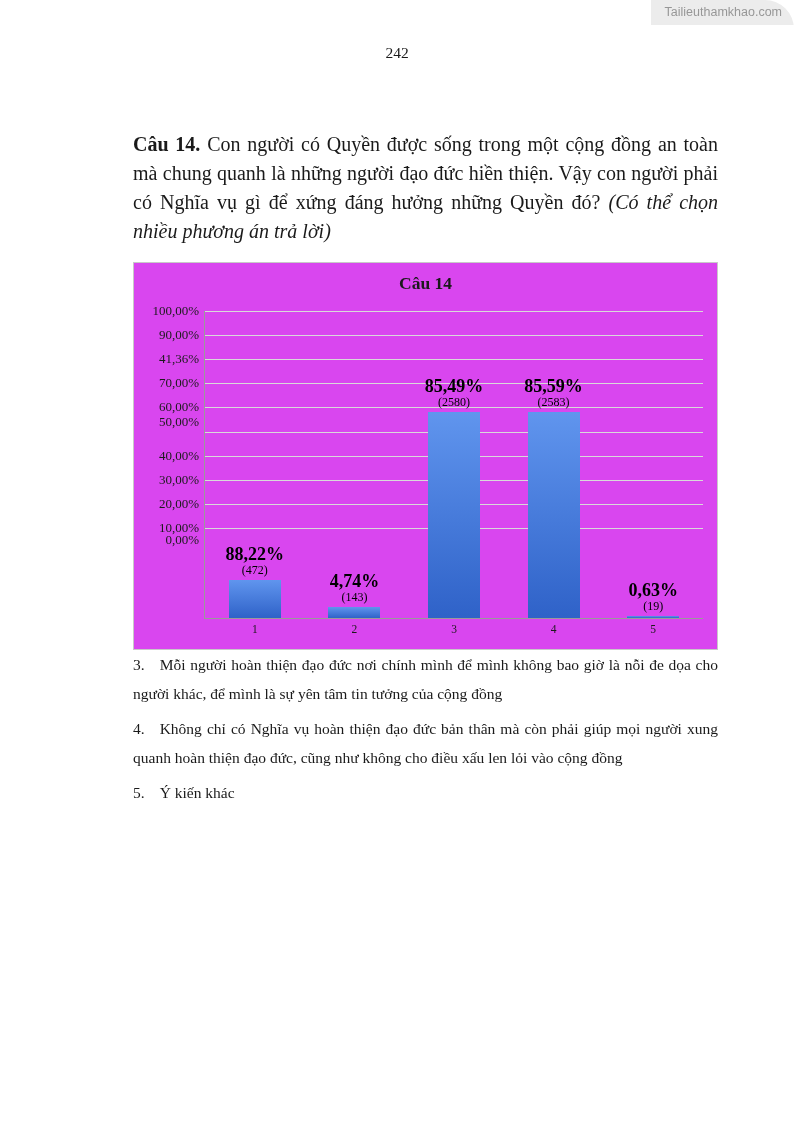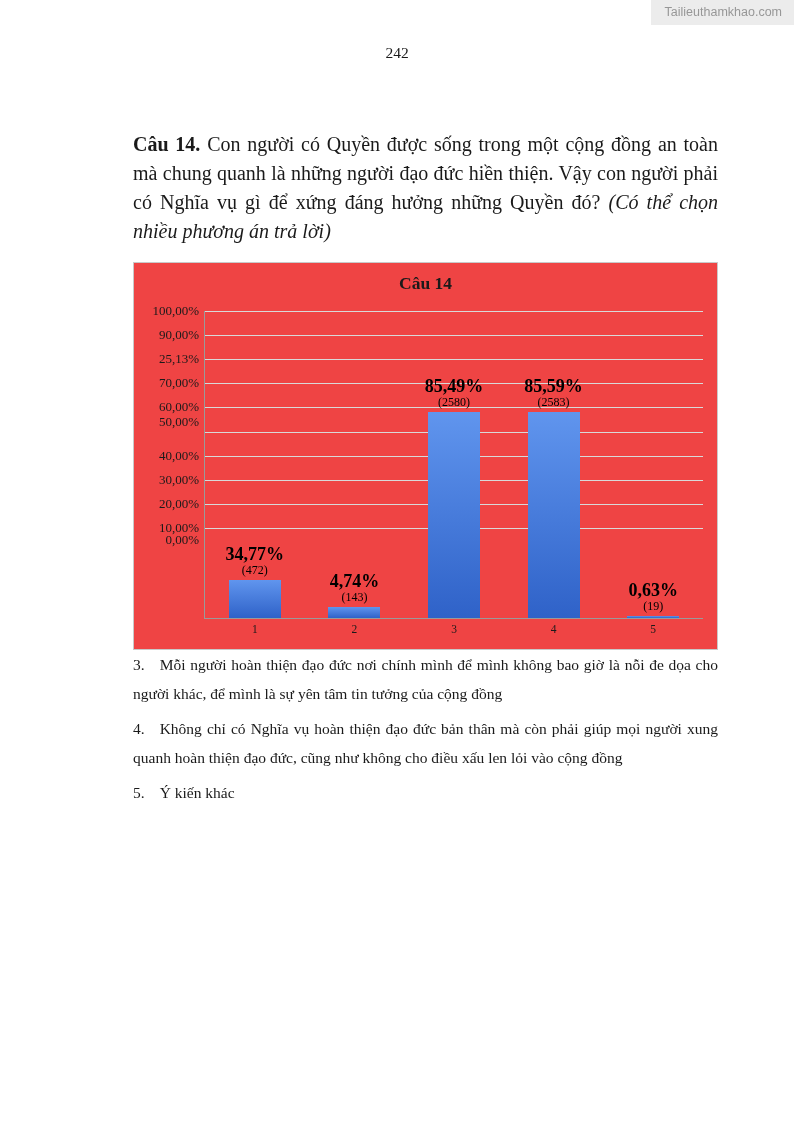"Tailieuthamkhao.com" .page { border-radius: none -> 29px }
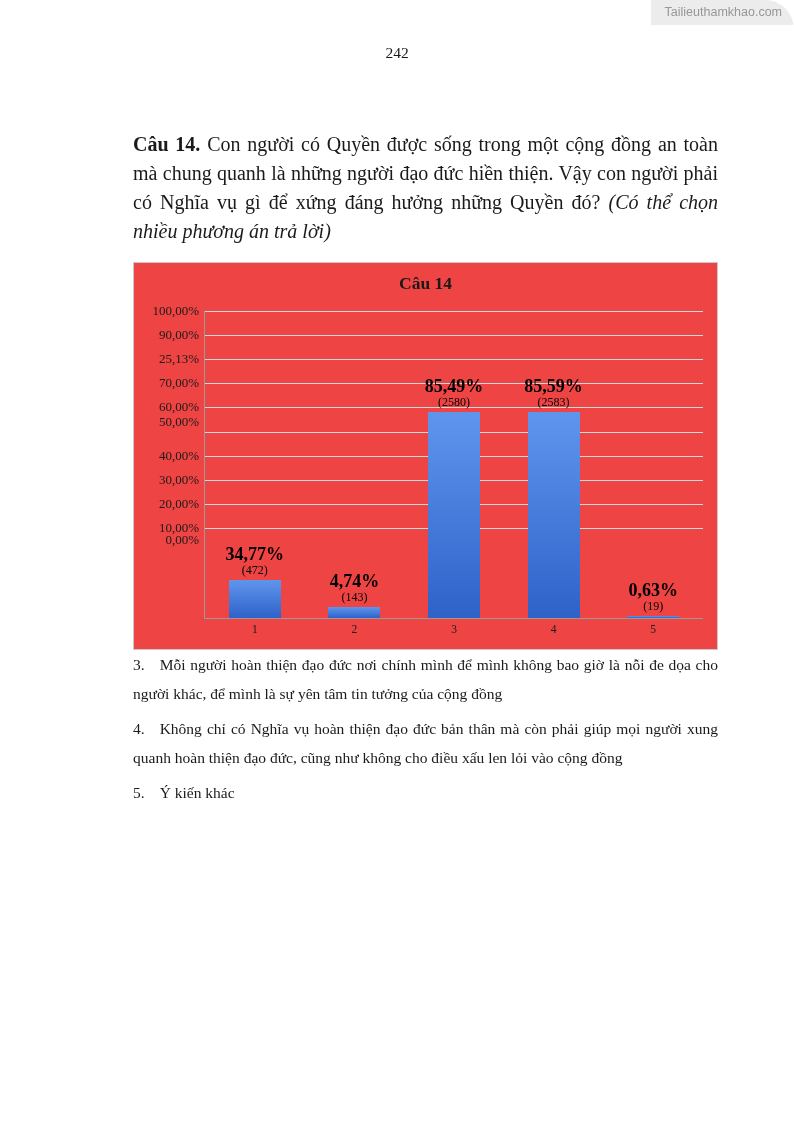"Câu 14" .chart-box { background: #ef4444 -> #d946ef }
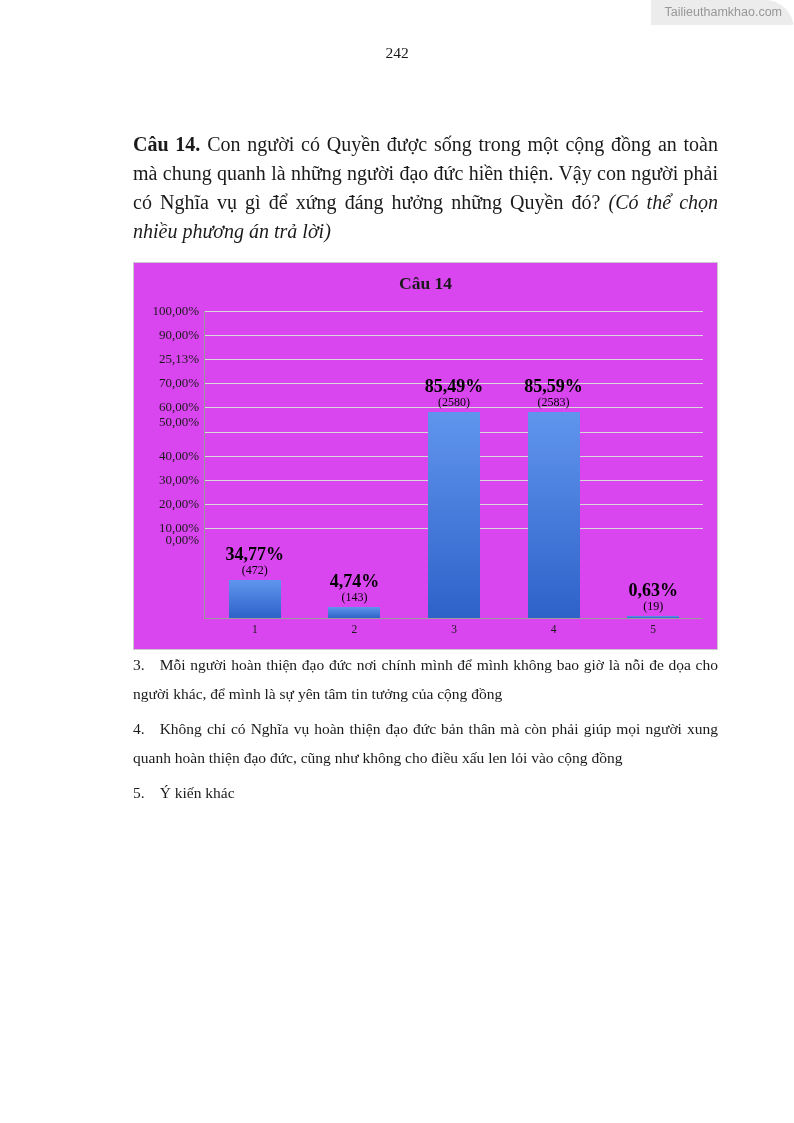"25,13%" div.axis-tick-label { text: 25,13% -> 41,36% }
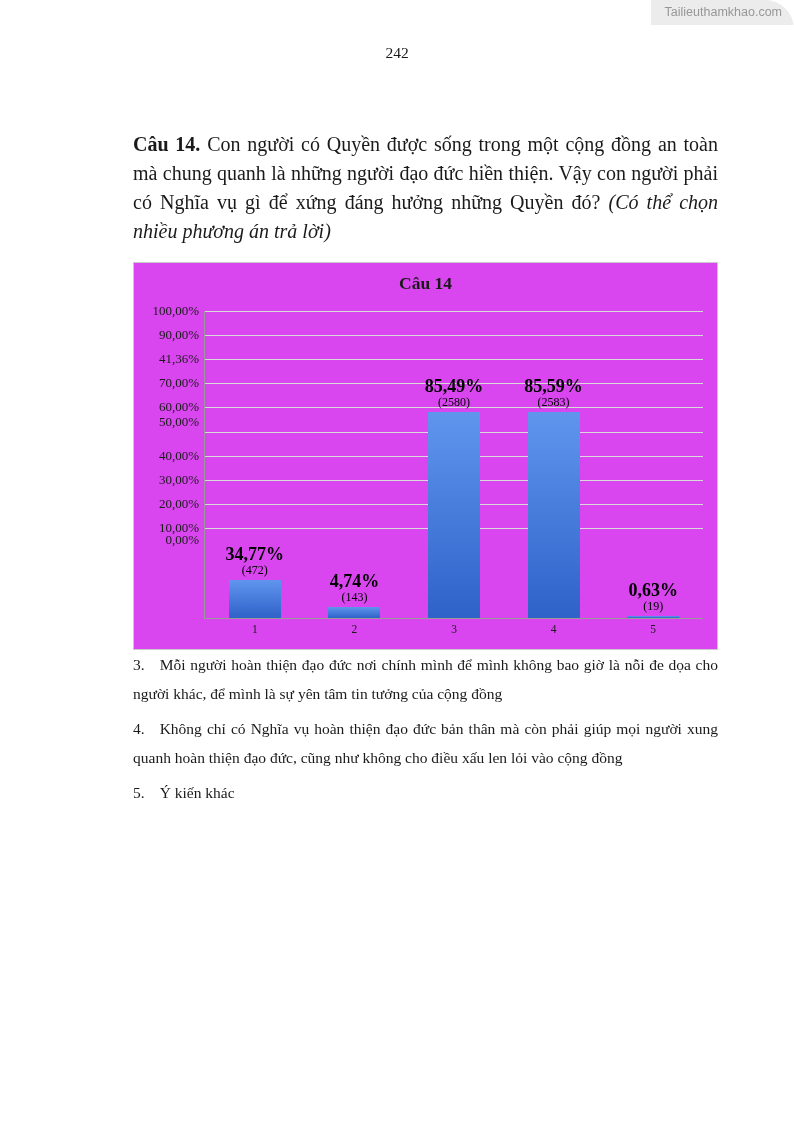"34,77%" b { text: 34,77% -> 88,22% }
